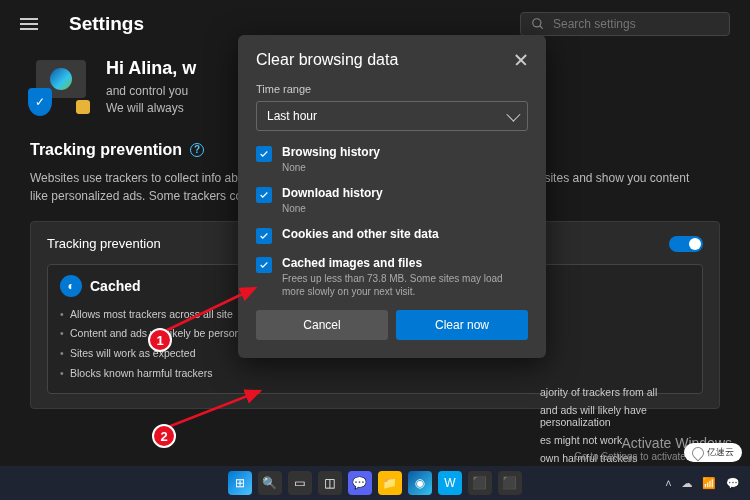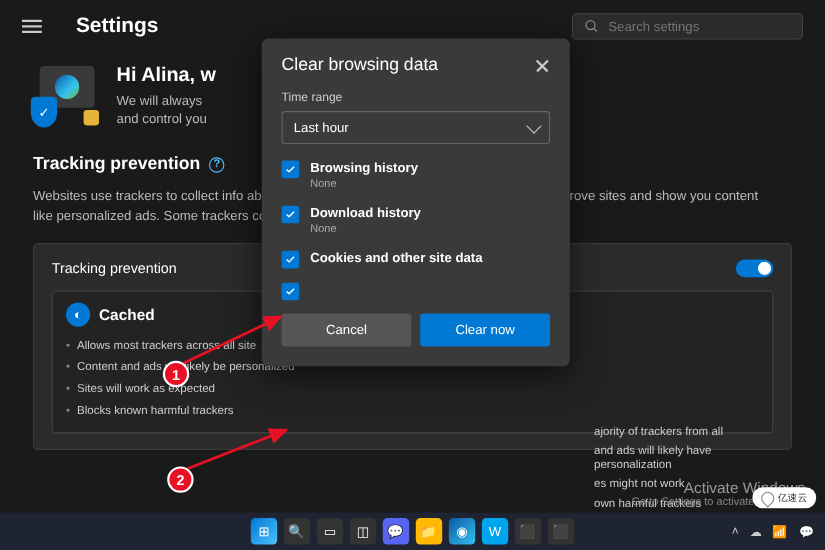"Clear browsing data" .modal { width: 280px -> 308px }
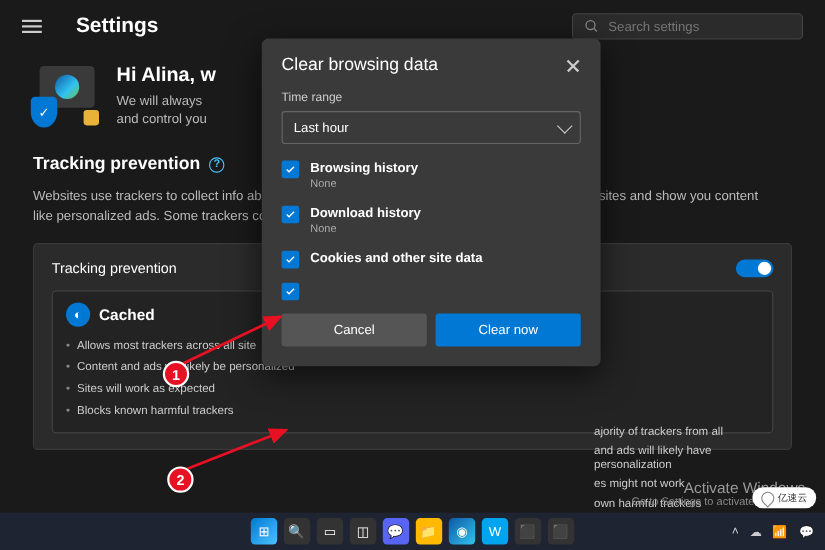"We will always" p { order: before "and control you" -> after "and control you" }
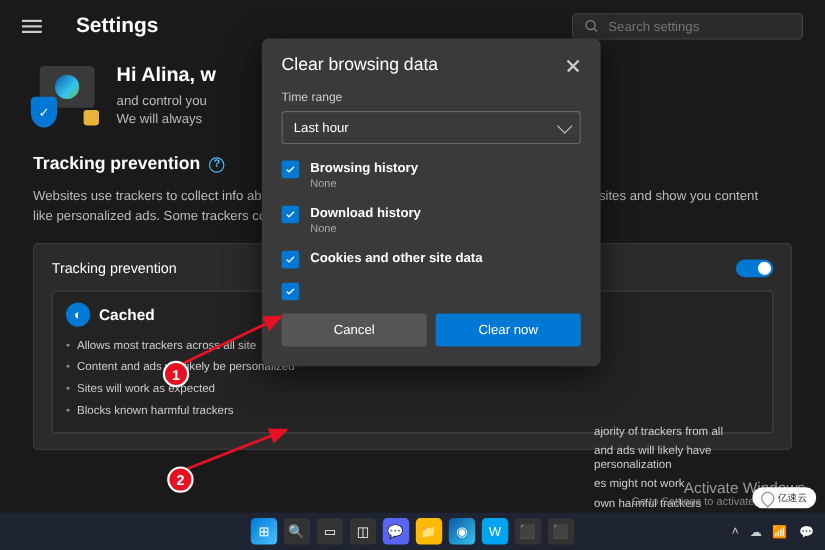"Cached images and files" div { html: none -> <div> <div>Cached images and files</div> <div>Frees up less than 73.8 MB. Some sites may load more slowly on your next visit.</div> </div> }
